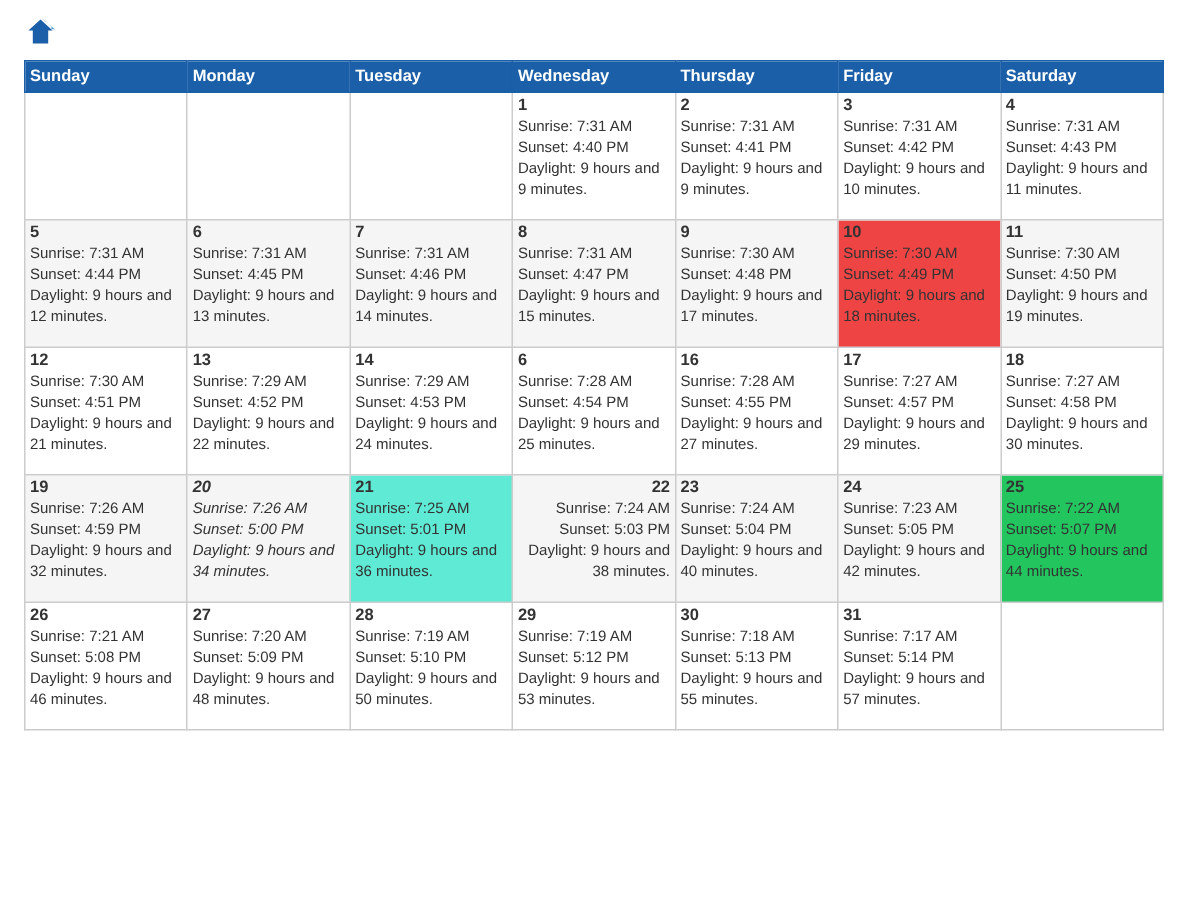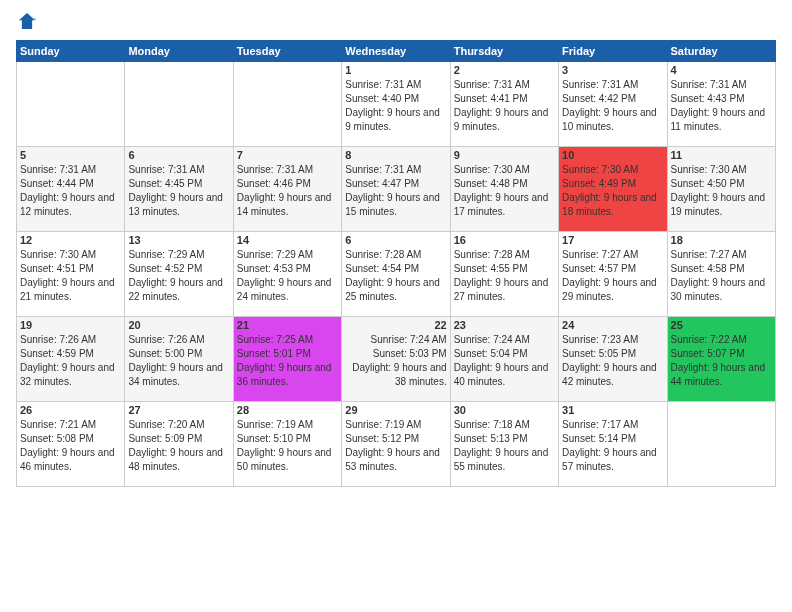"20" td { font-style: none -> italic }
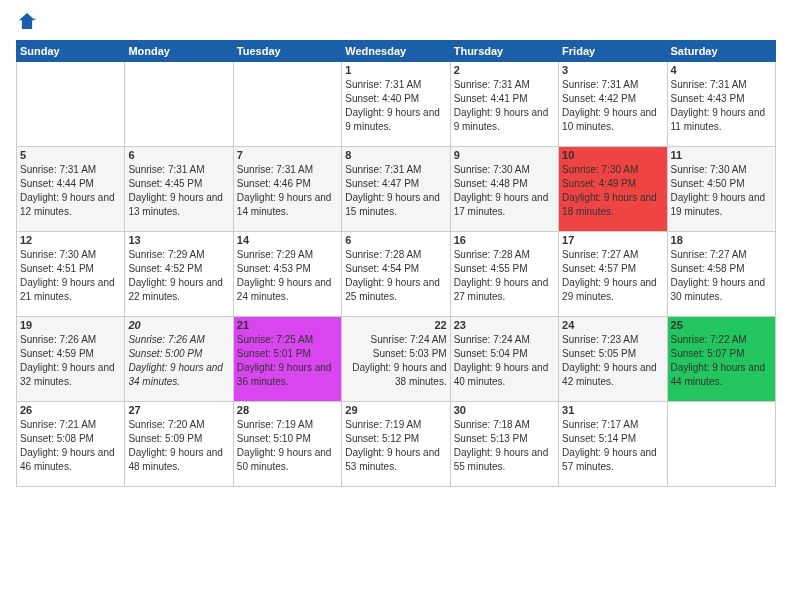"21" td { background: #d946ef -> #5eead4 }
